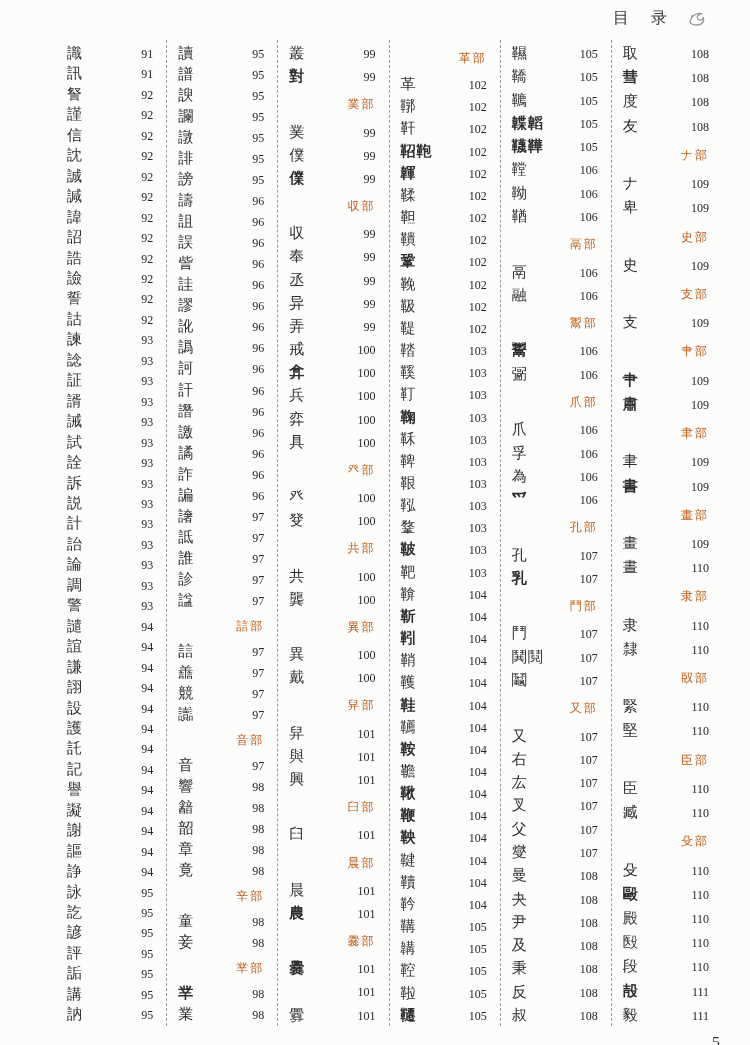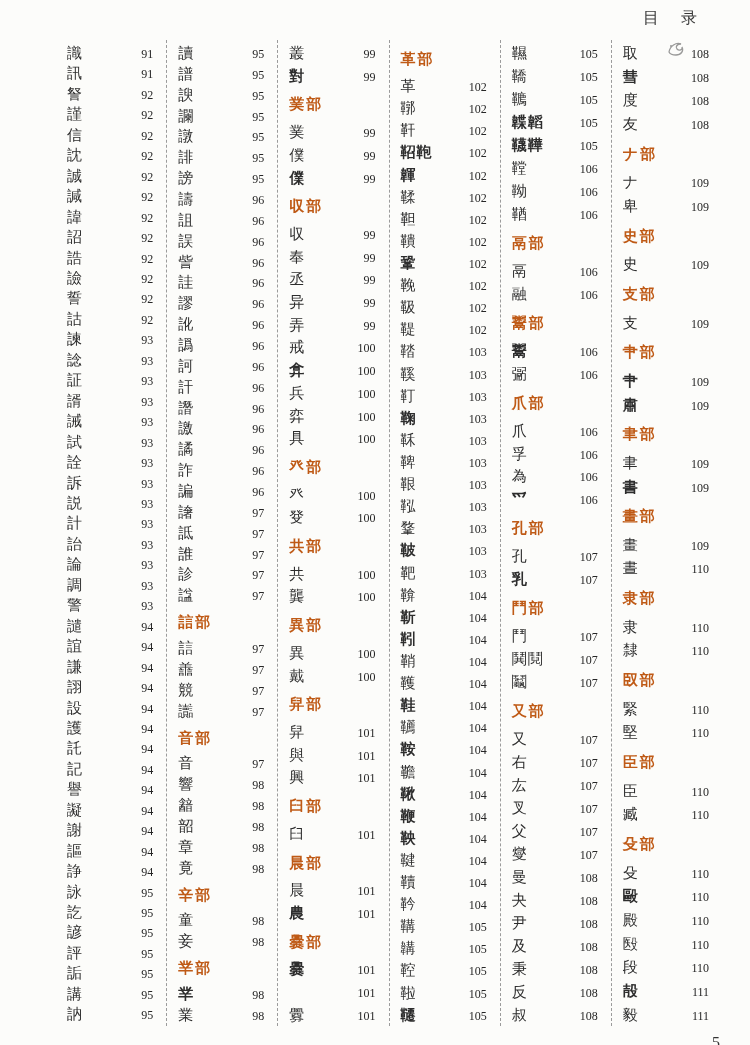"目 录" .header { flex-direction: column -> none }
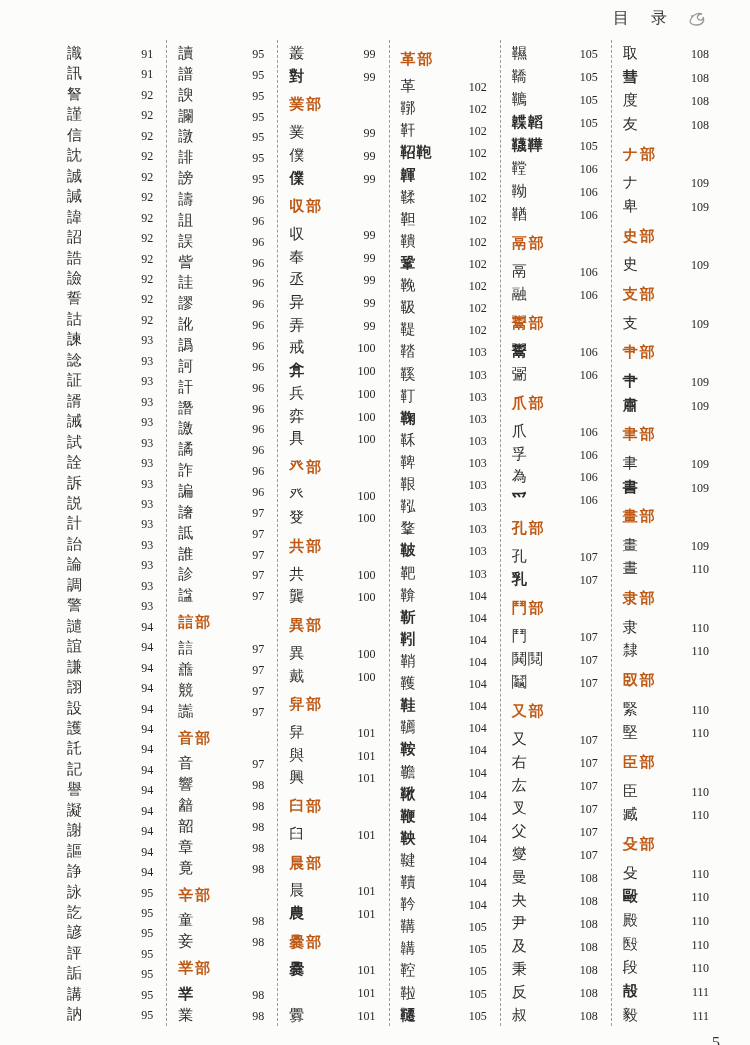"革部" .section { font-size: 15px -> 12px; font-weight: bold -> none; text-align: left -> right }
